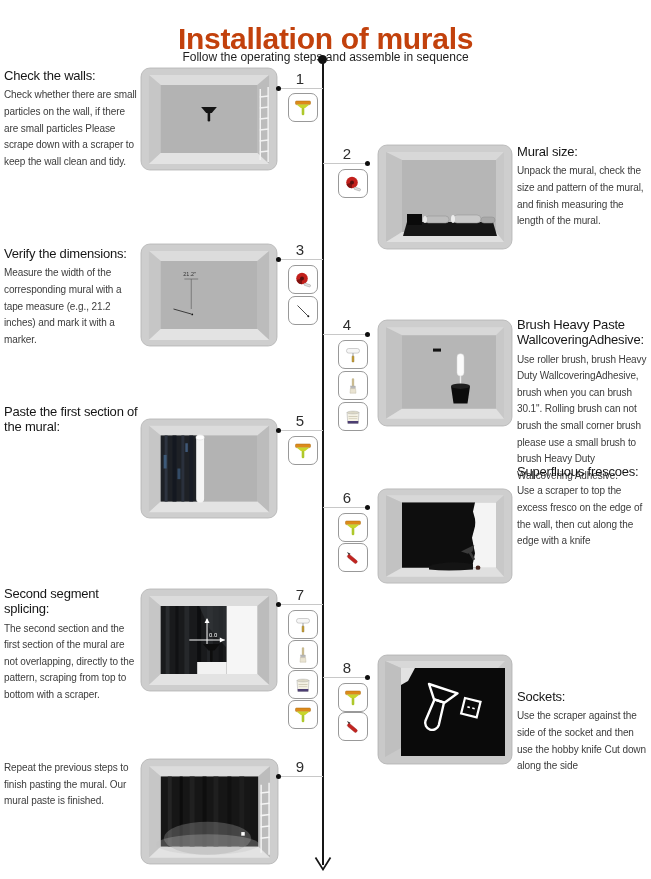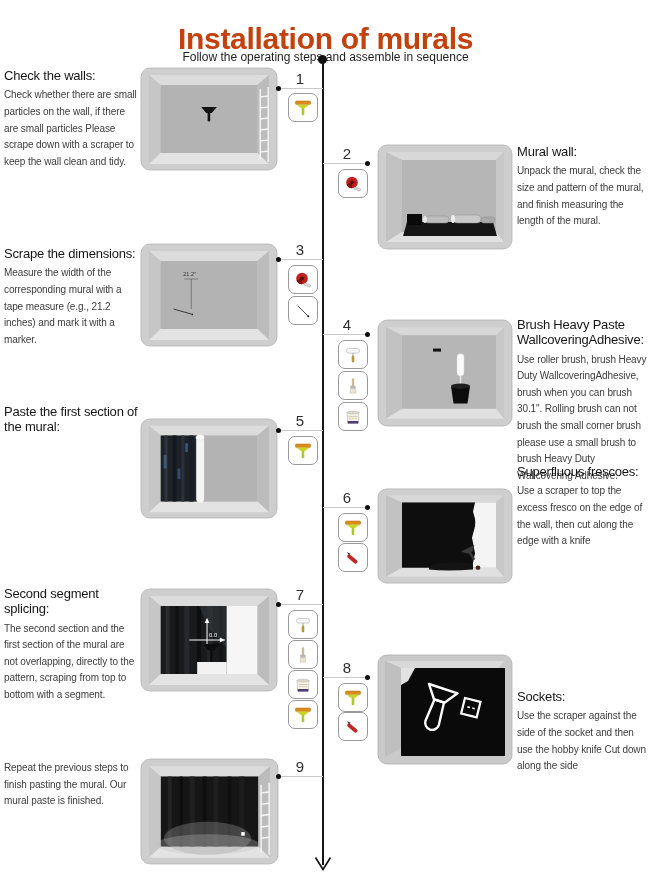"Mural wall:" h3 { text: wall -> size }
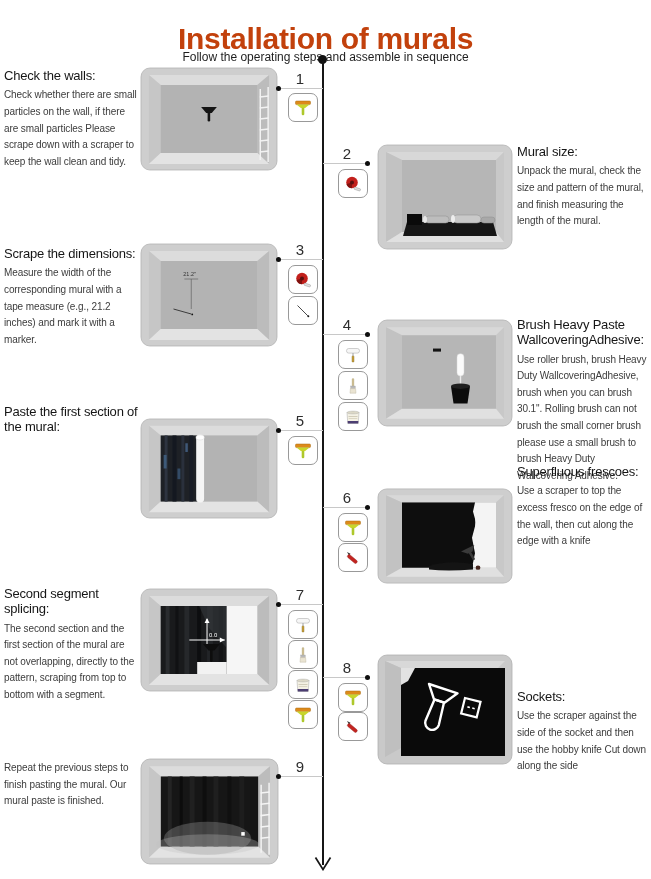"Scrape the dimensions:" h3 { text: Scrape -> Verify }
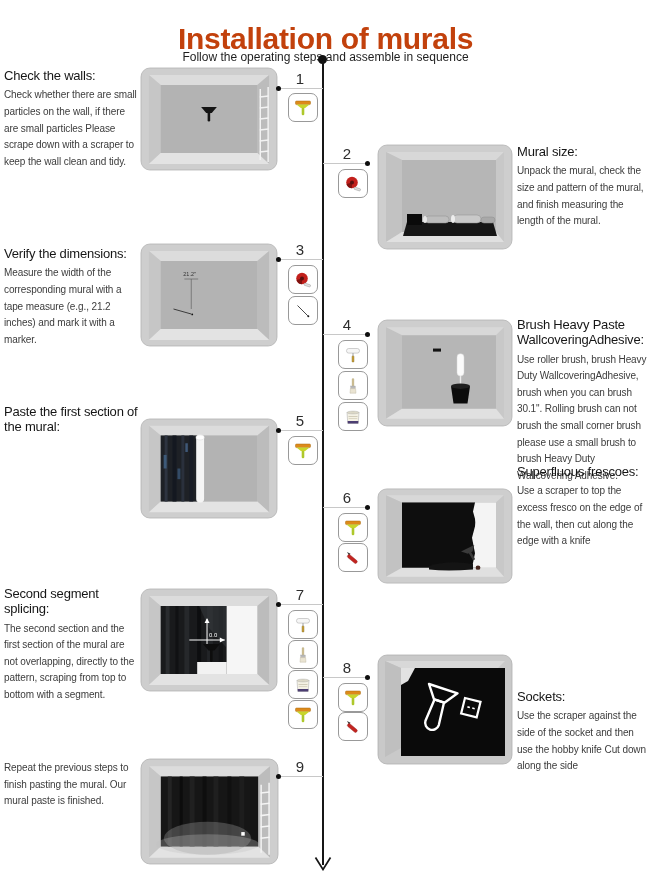"The second section and the" p { text: segment -> scraper }
